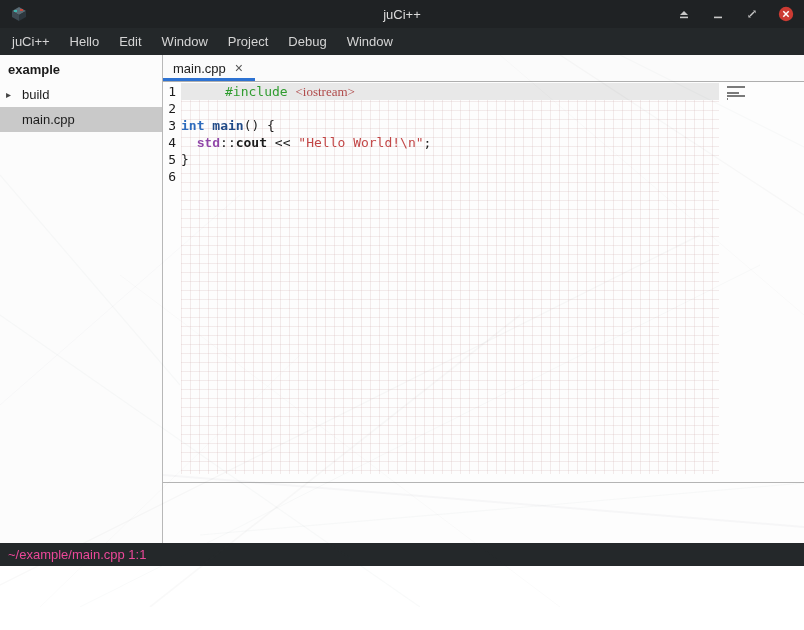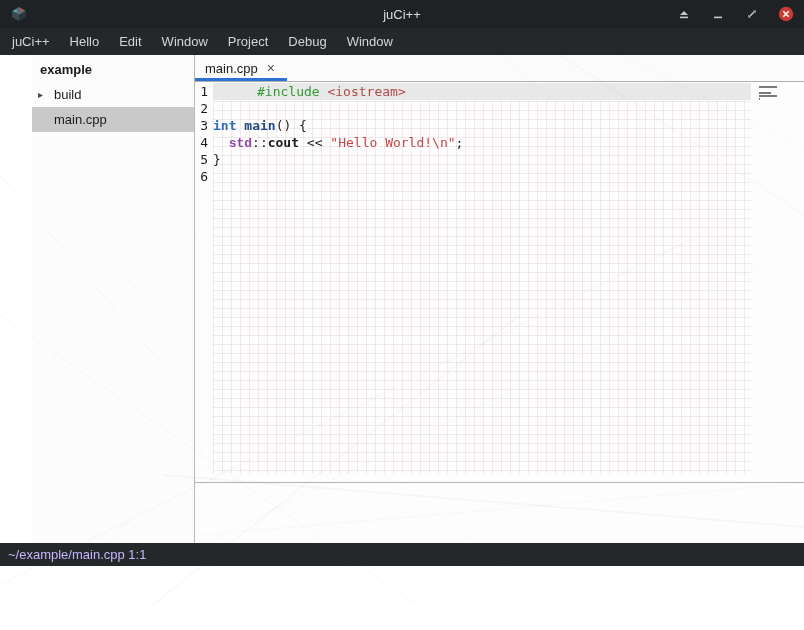"example" .content { margin-left: 32px -> none }
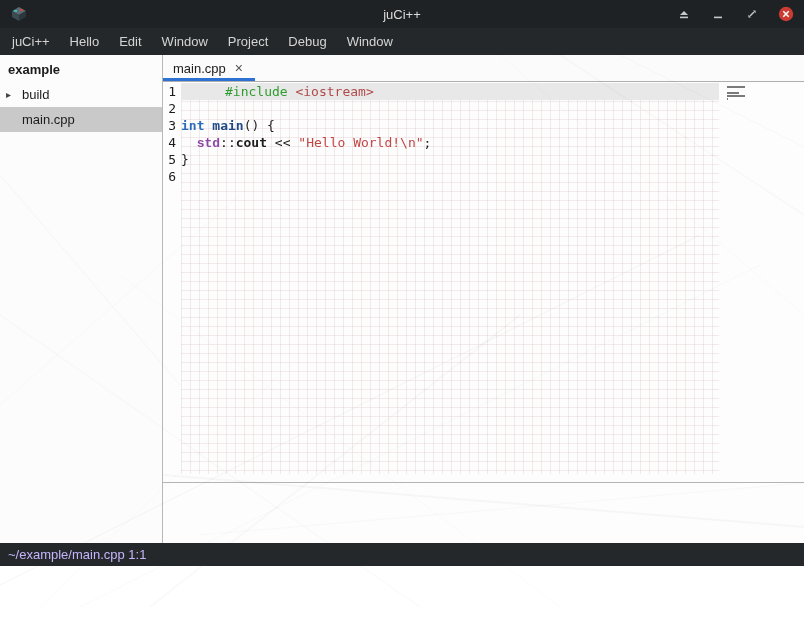"<iostream>" .seg-include-path { font-family: none -> Liberation Serif, serif }
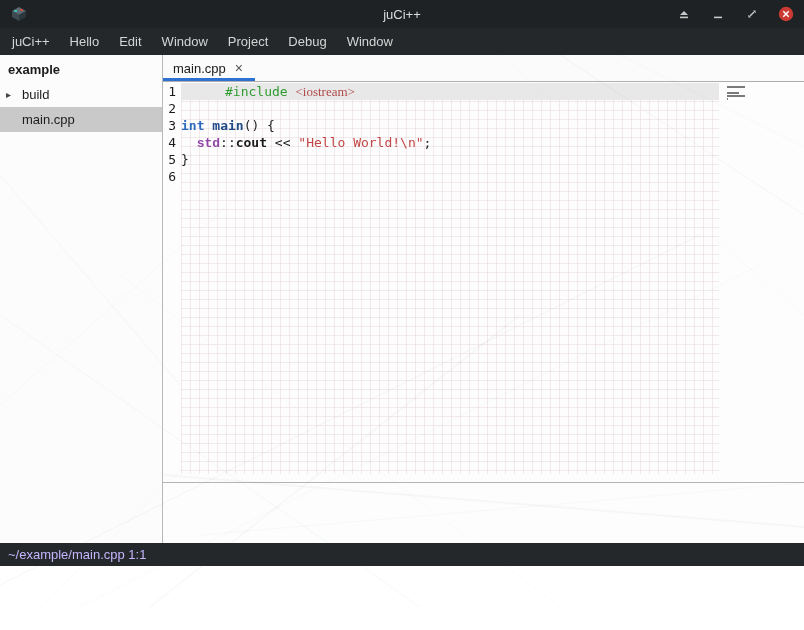"~/example/main.cpp 1:1" .statusbar { color: #c4b5fd -> #ec4899 }
